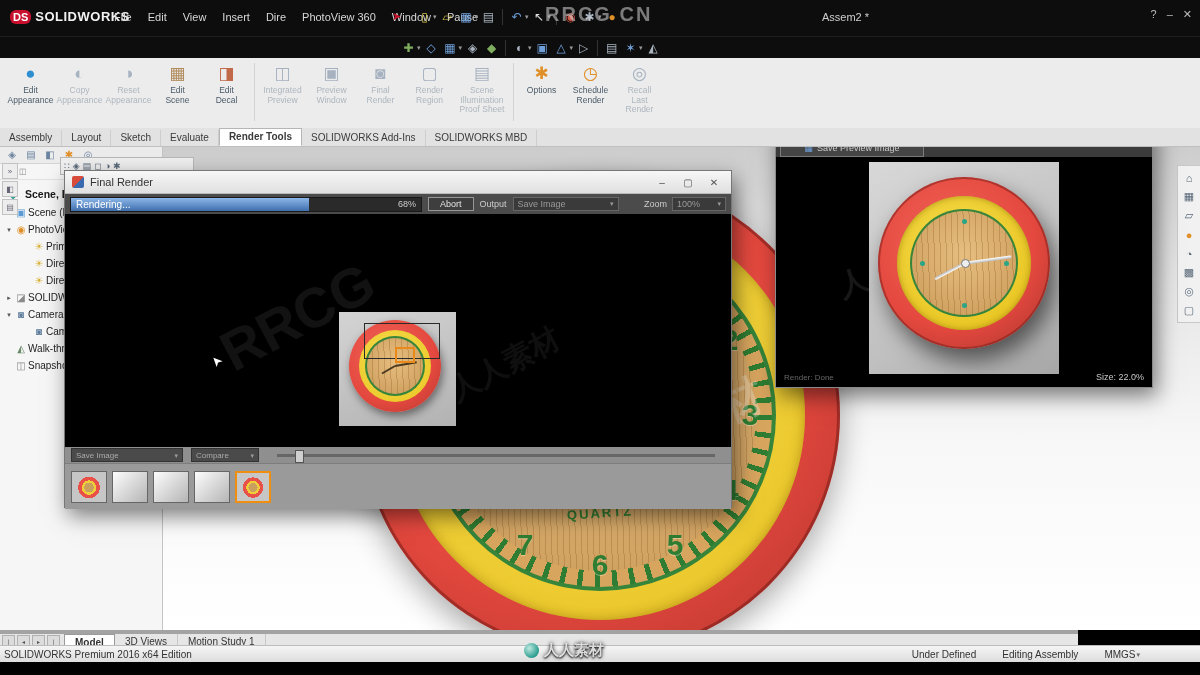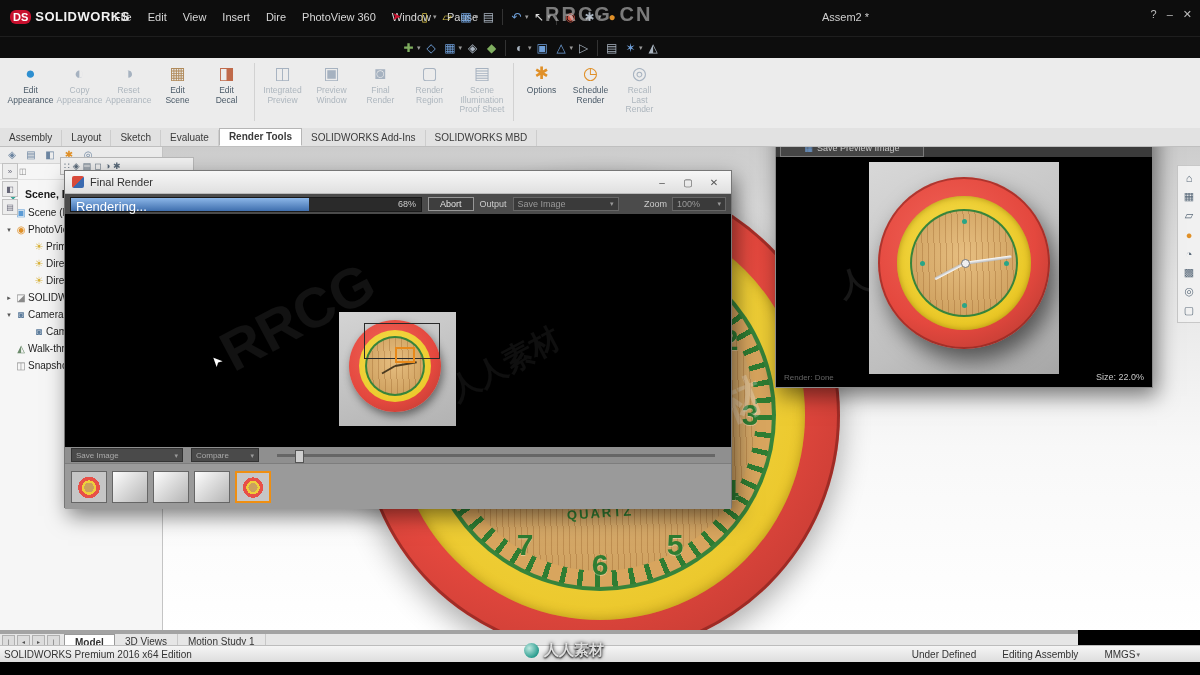"Rendering..." .fr-ptext { font-size: 13px -> 10px }
